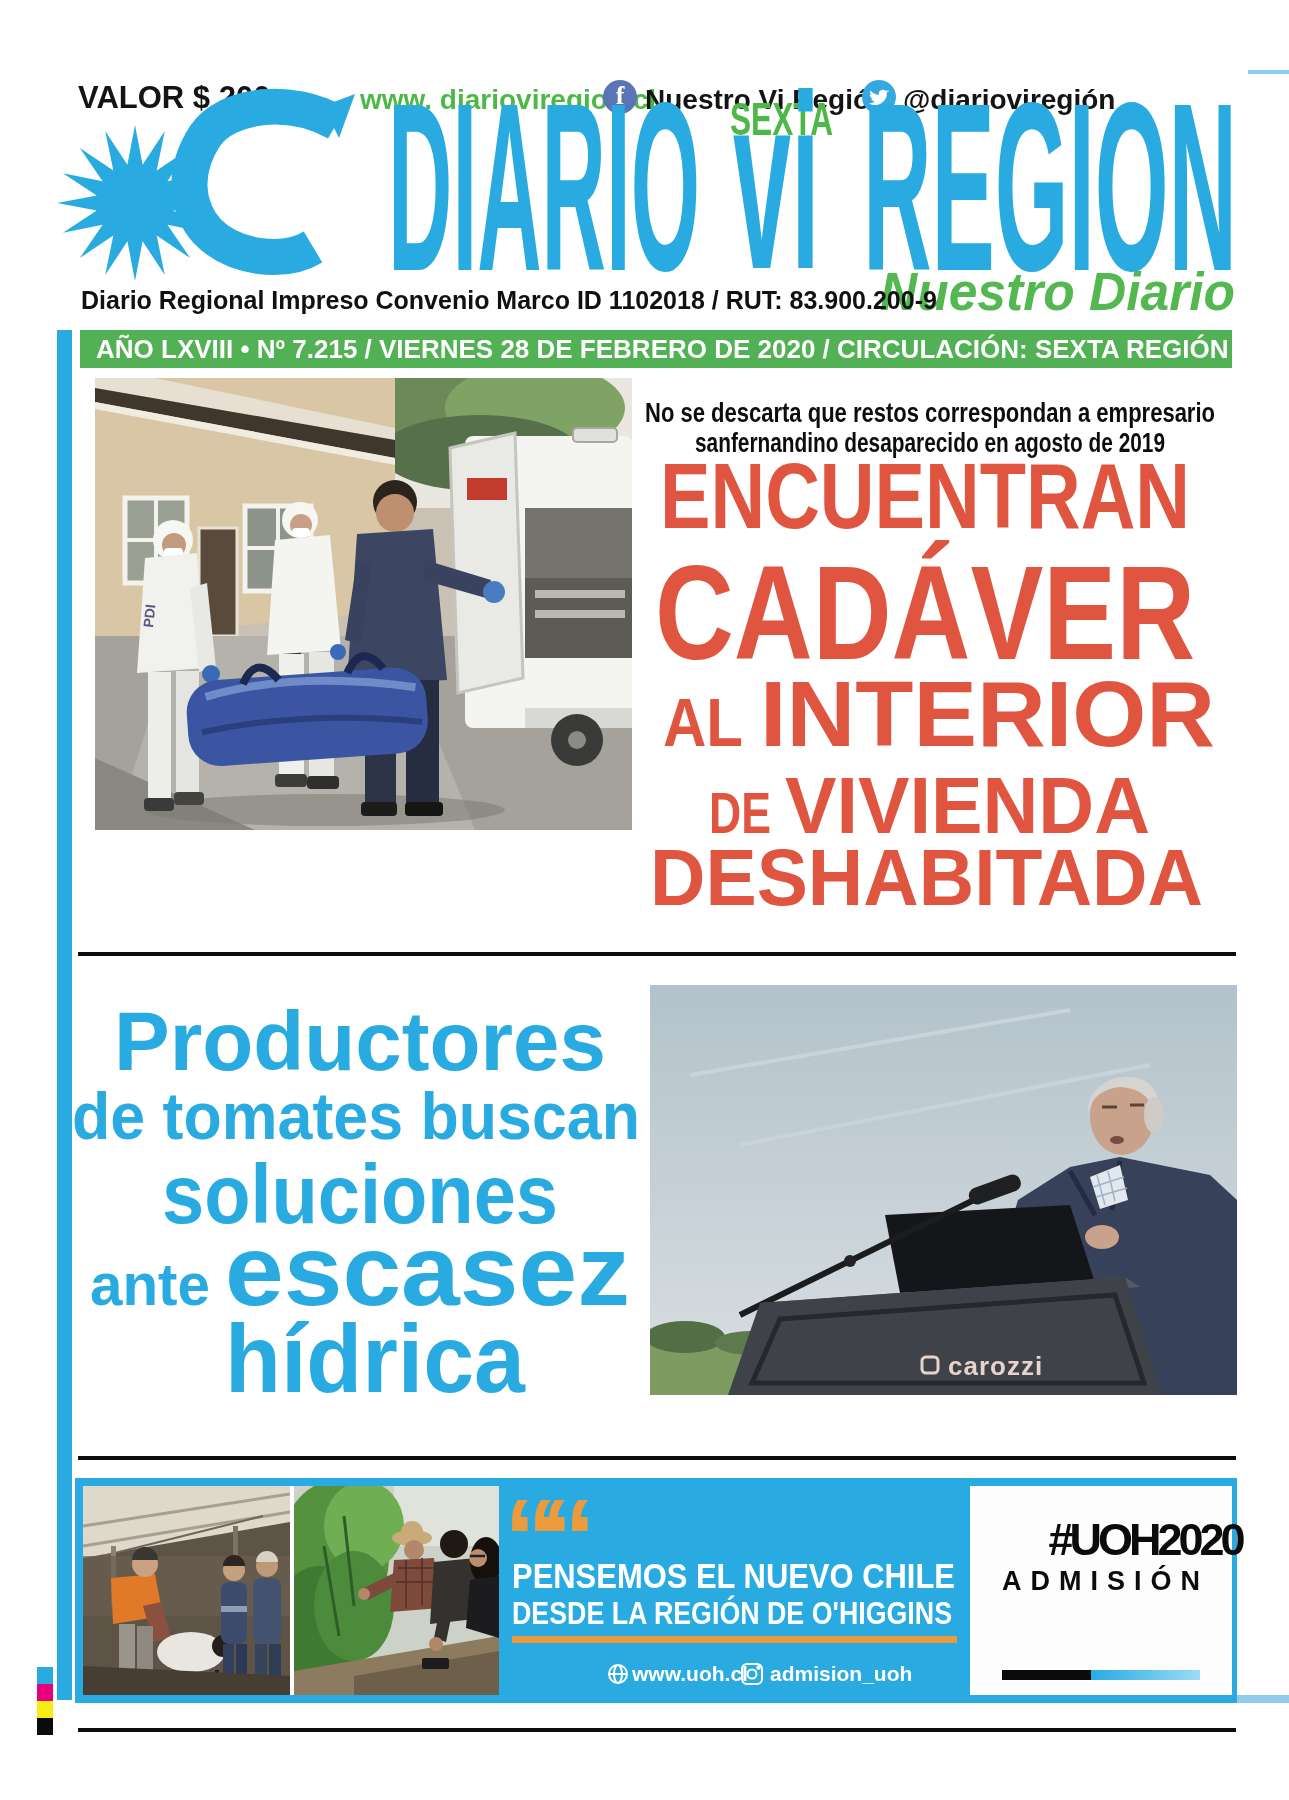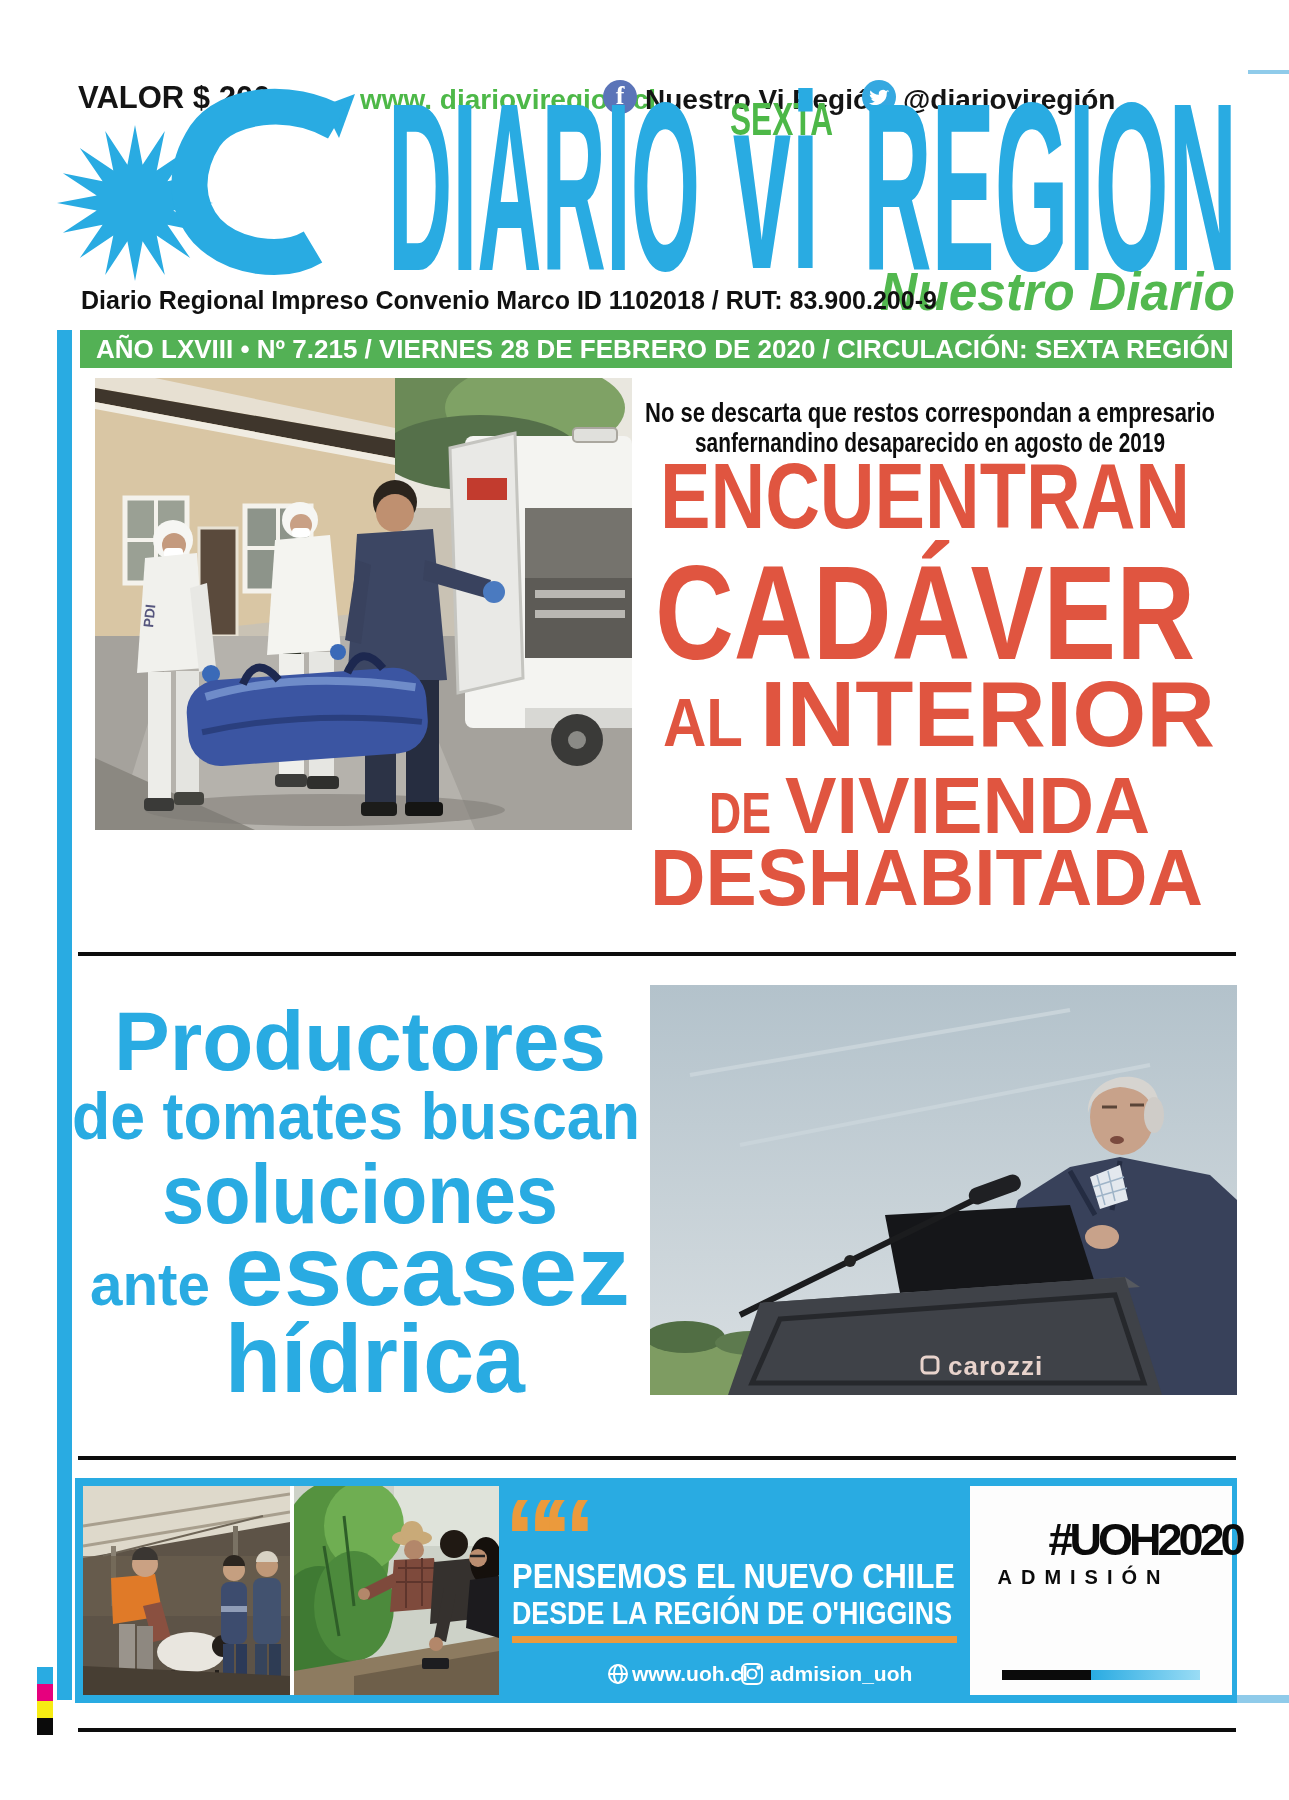"ADMISIÓN" #admission { font-size: 20px -> 27px; padding-left: none -> 22px }
